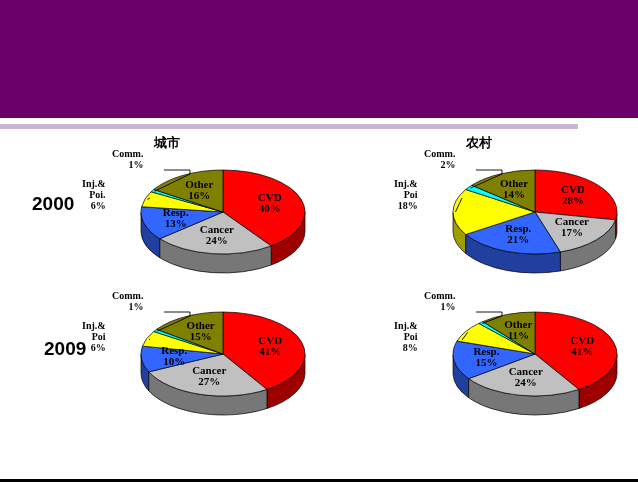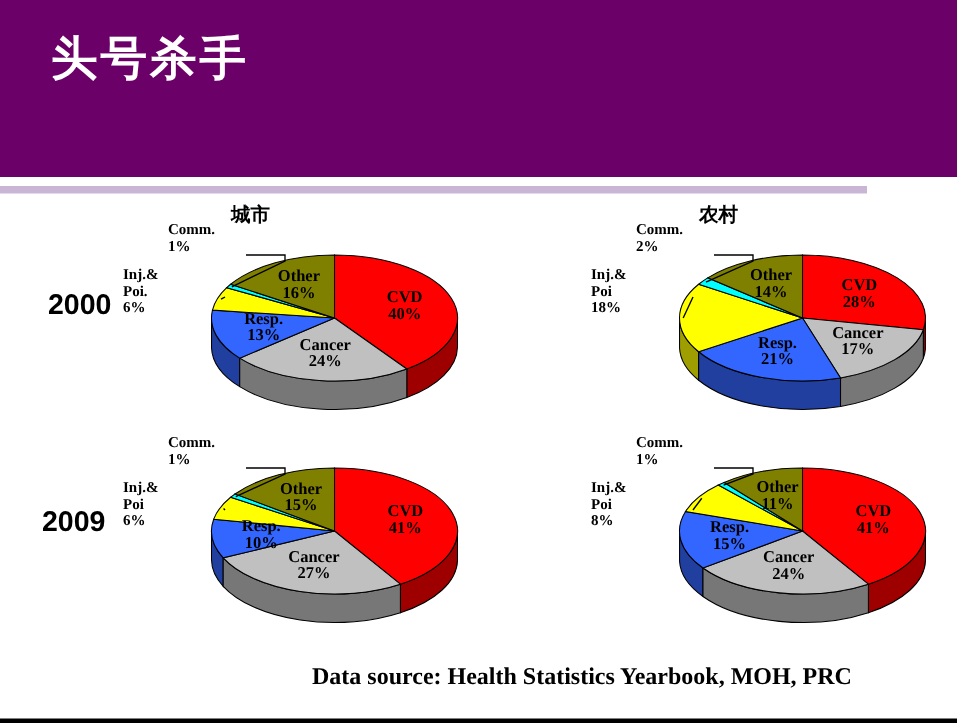"头号杀手" div.title-line1 { html: <div>头号杀手</div> -> none }
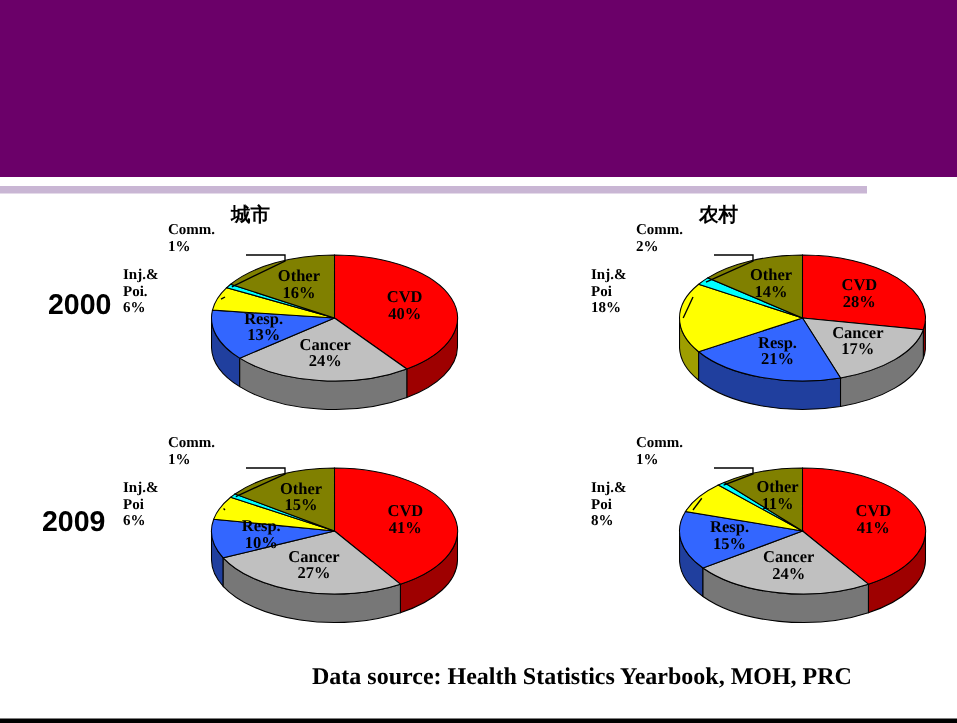"Comm." .callout { text-align: left -> right }
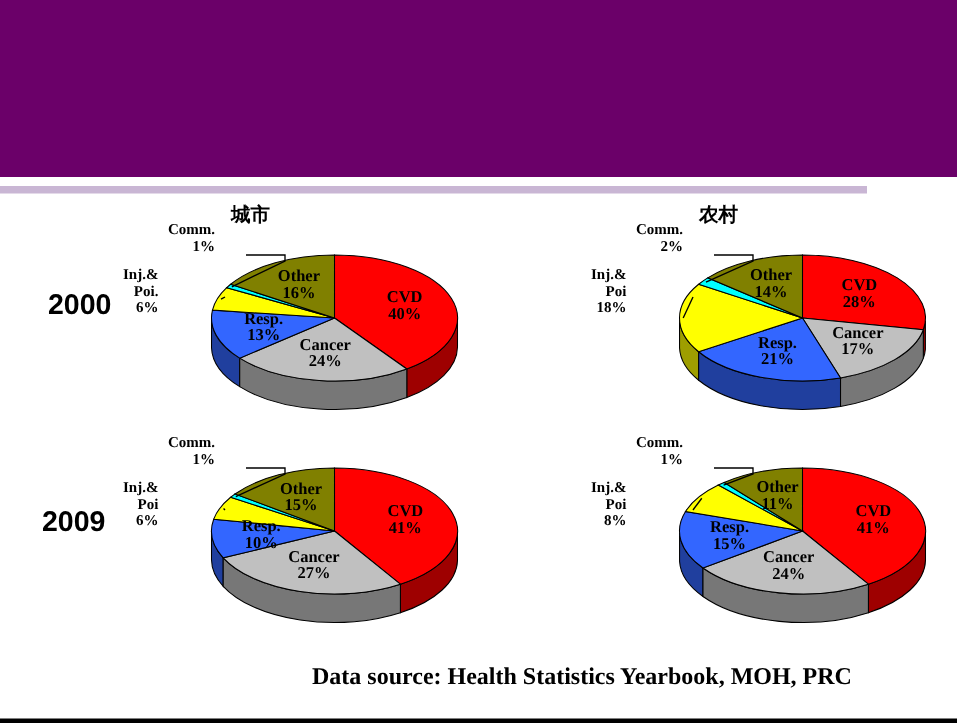"2009" .row-label.y2009 { left: 28px -> 44px }
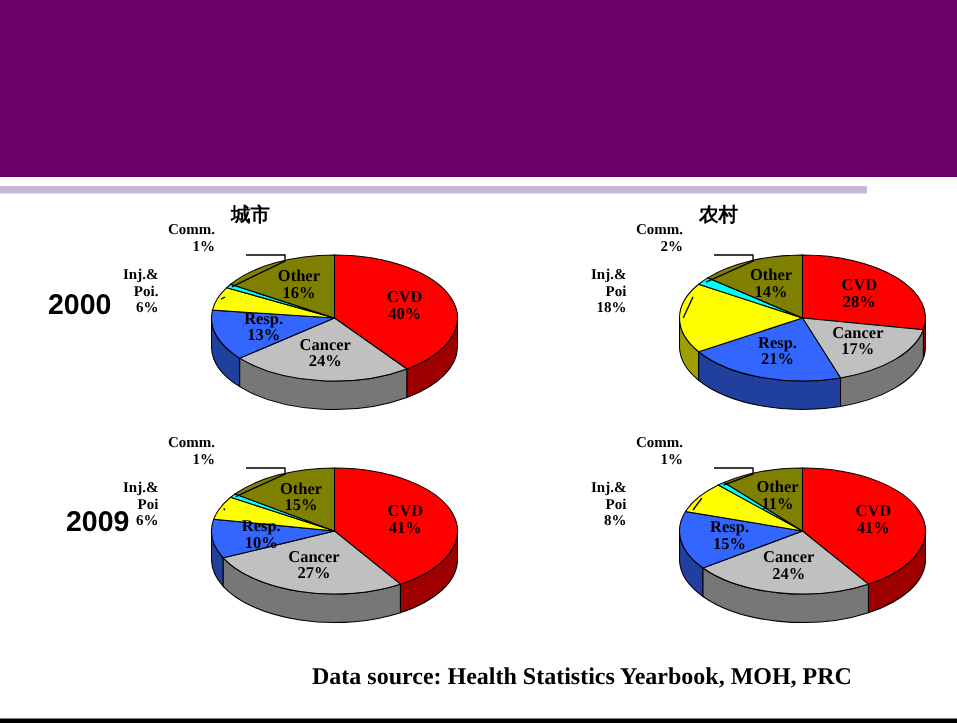"Data source: Health Statistics Yearbook," div.source { html: <div>Data source: Health Statistics Yearbook, MOH, PRC</div> -> none }
